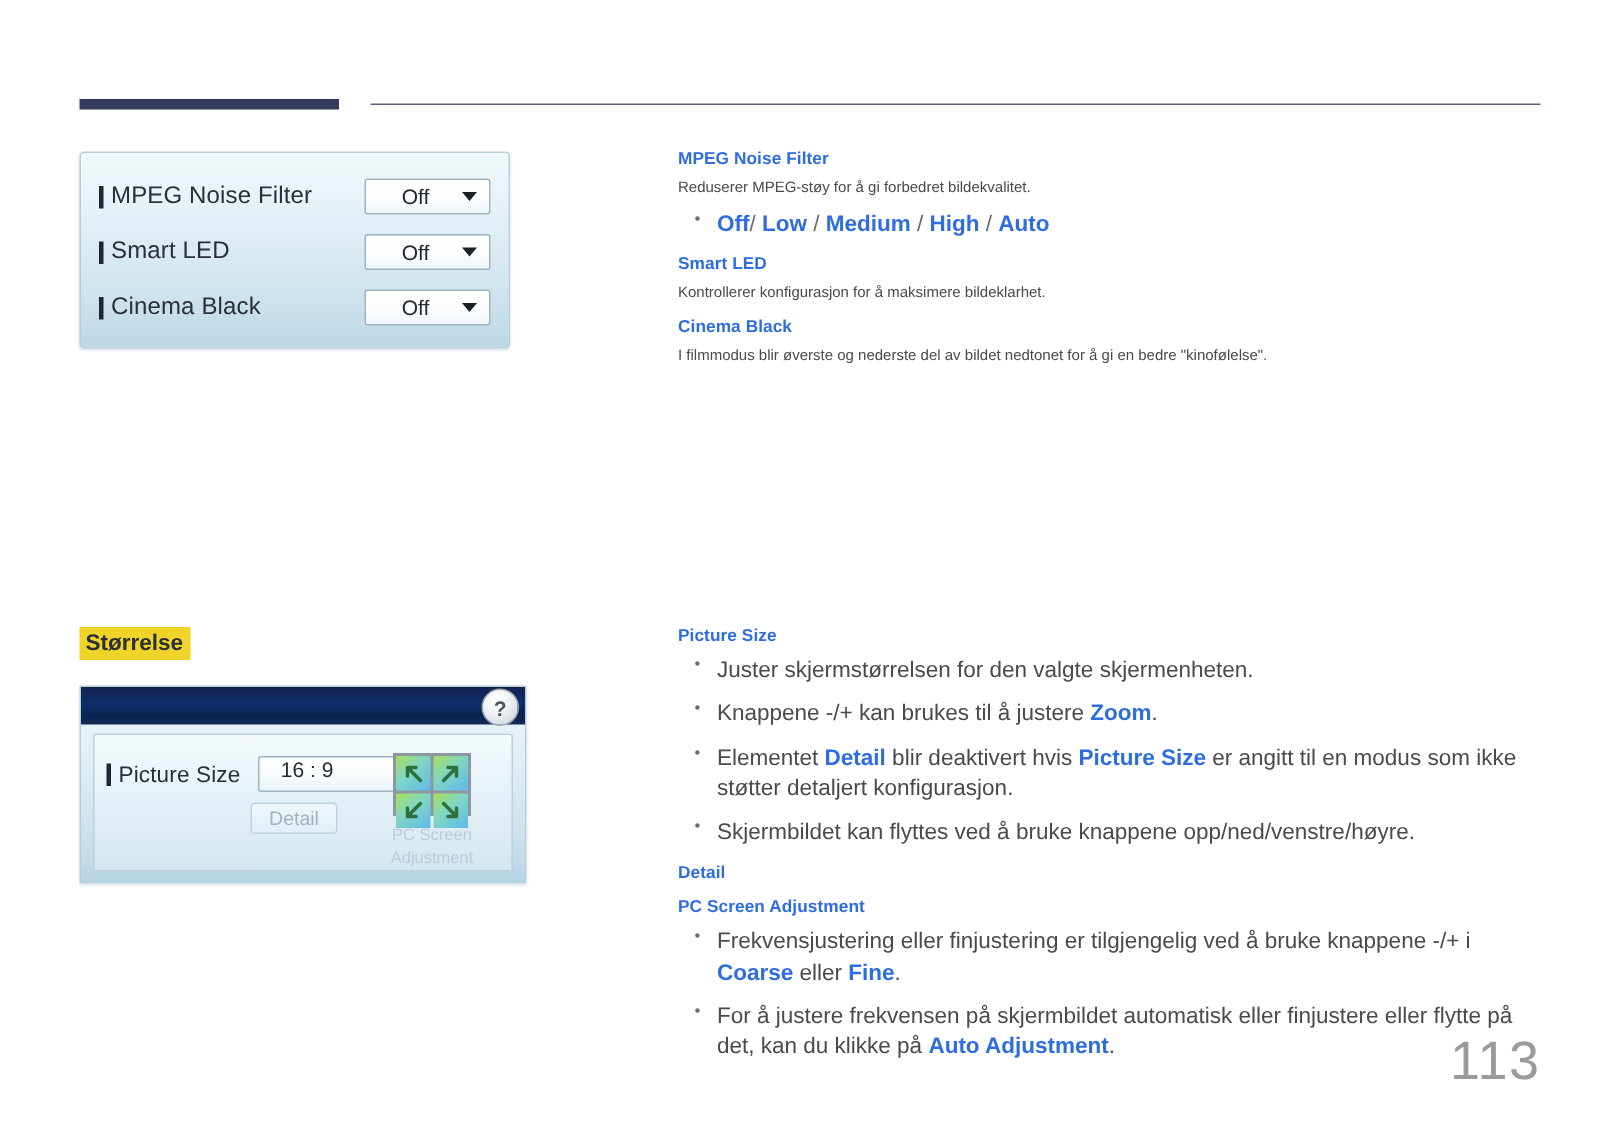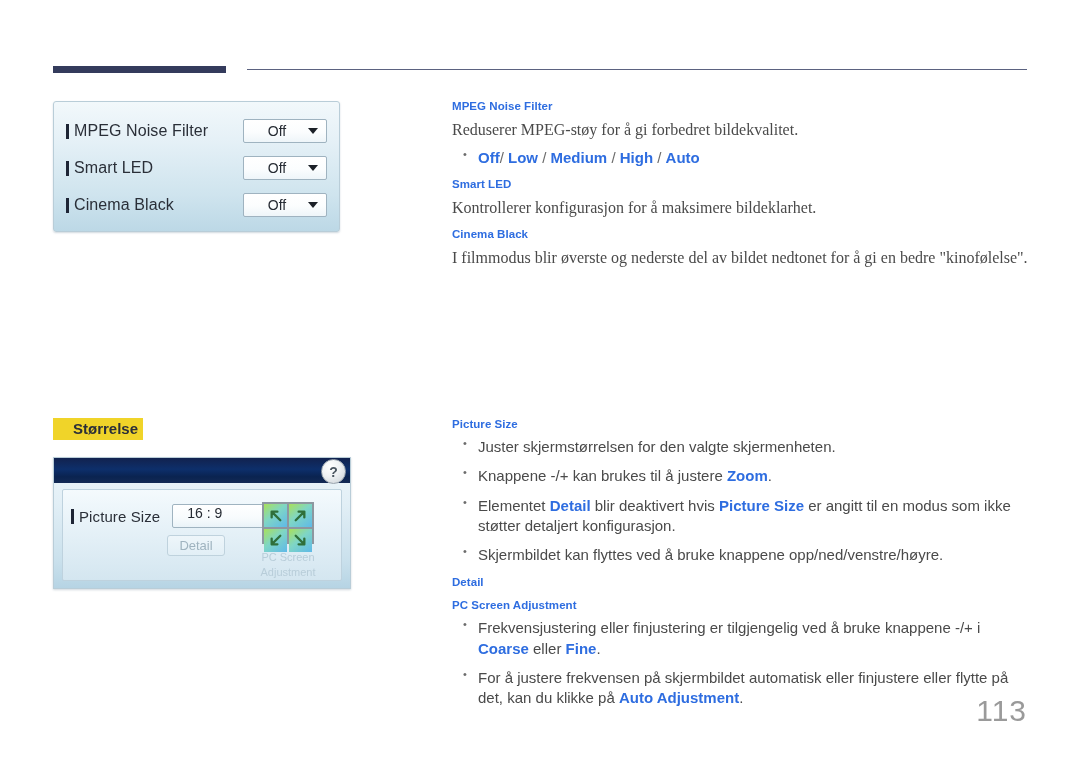"Reduserer MPEG-støy for å gi" p.para { font-family: Liberation Serif, serif -> none; font-size: 16px -> 10px }
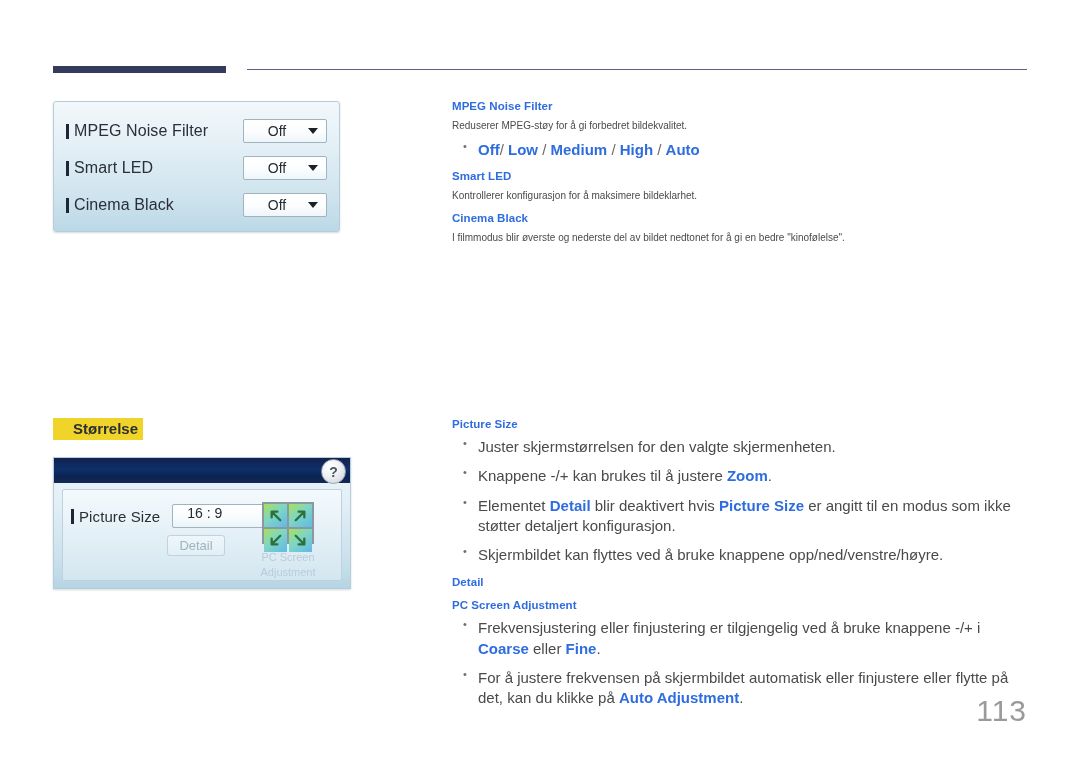"Størrelse" .section-heading { padding: 2px 5px 3px 20px -> 2px 5px 3px 4px }
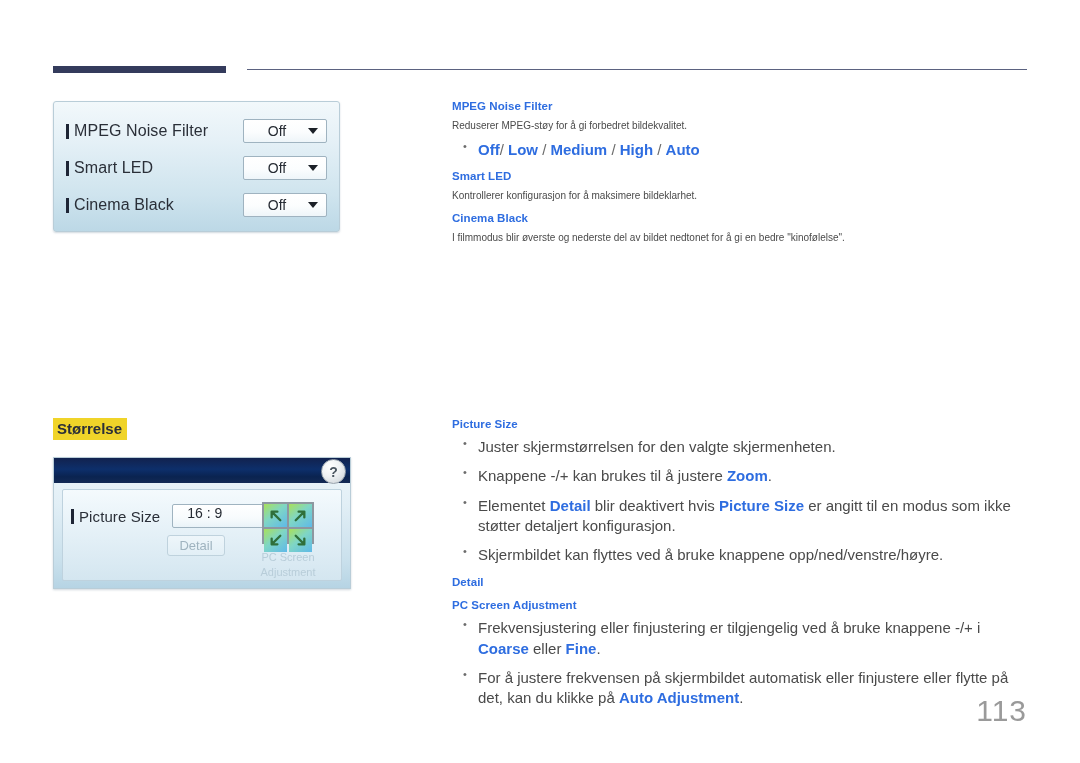"113" .page-no { font-size: 30px -> 36px }
